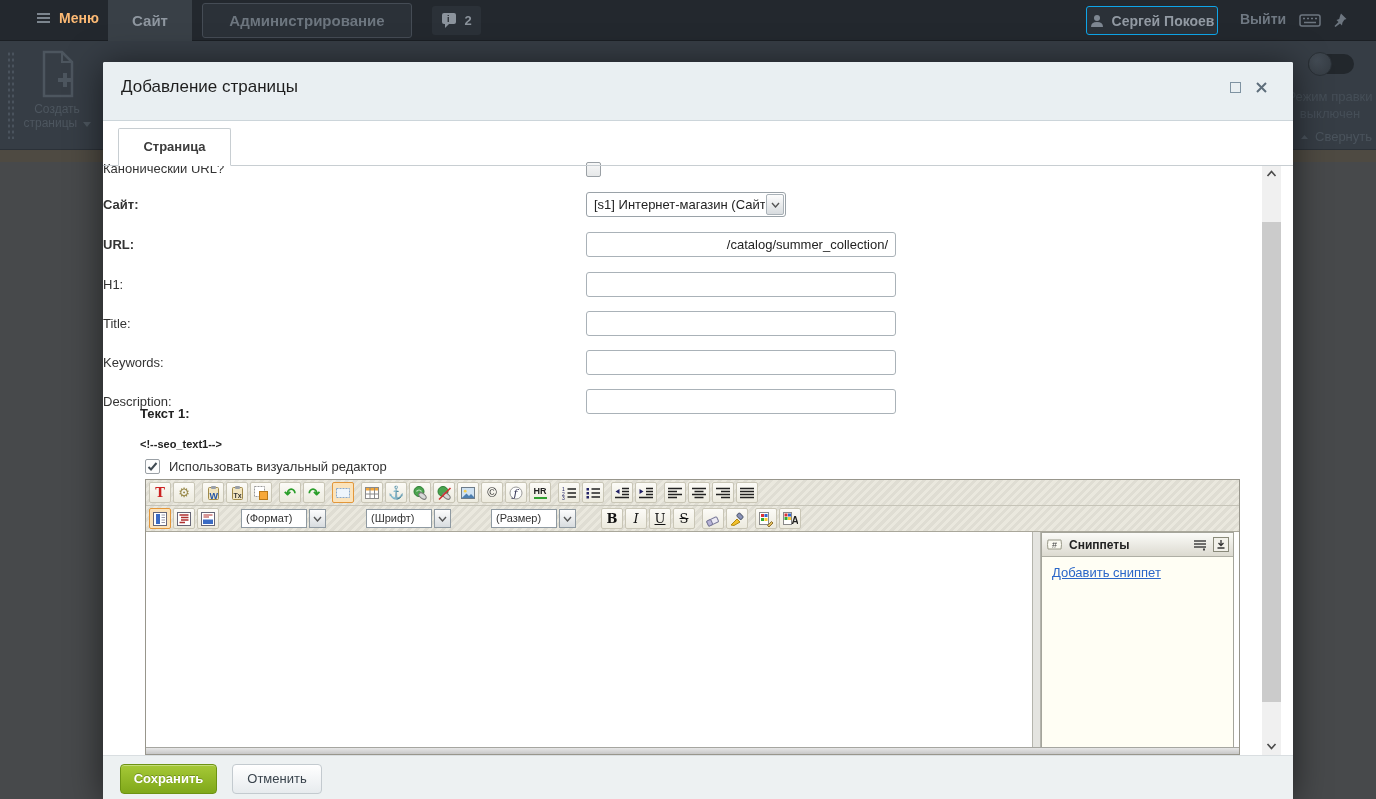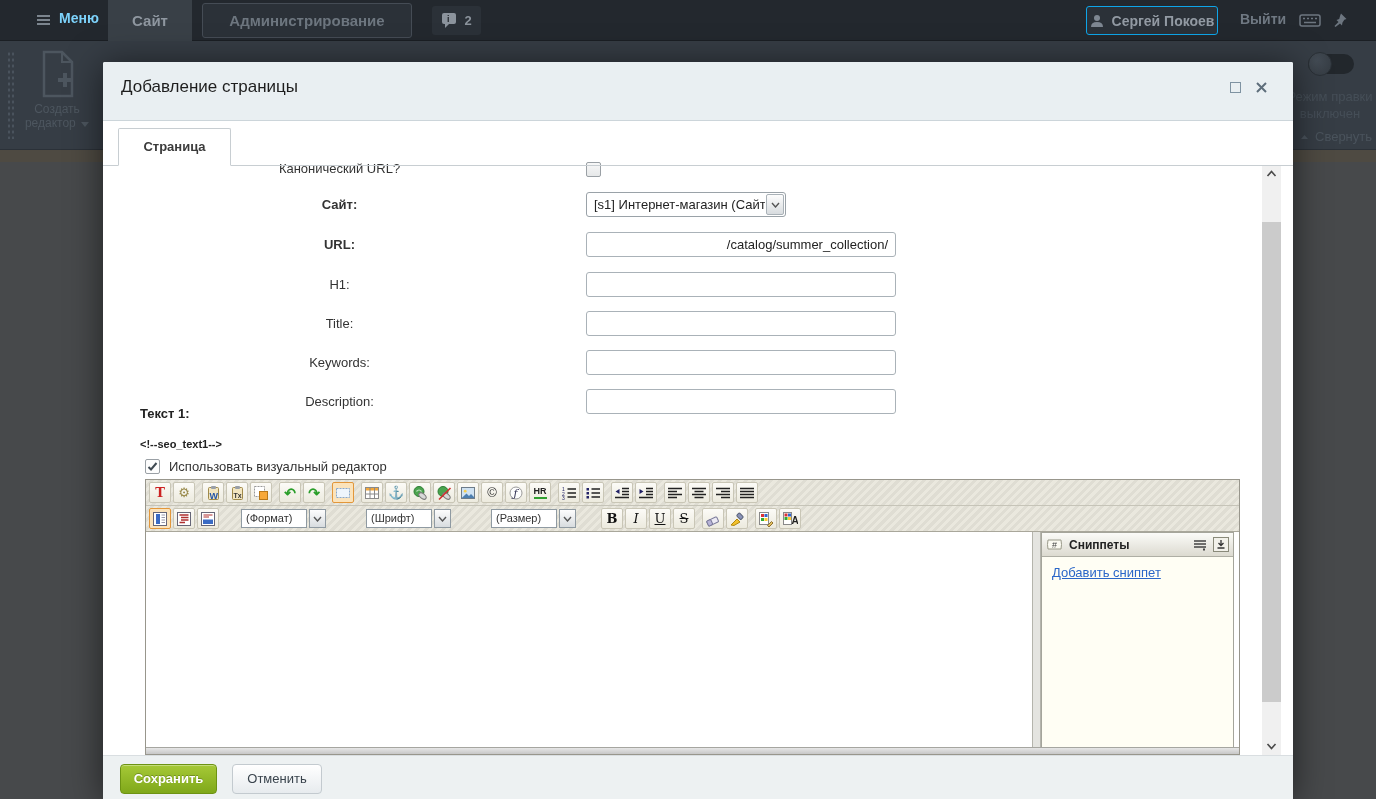"Меню" .menu-btn { align-items: flex-end -> center; color: #7dd3fc -> #fdba74 }
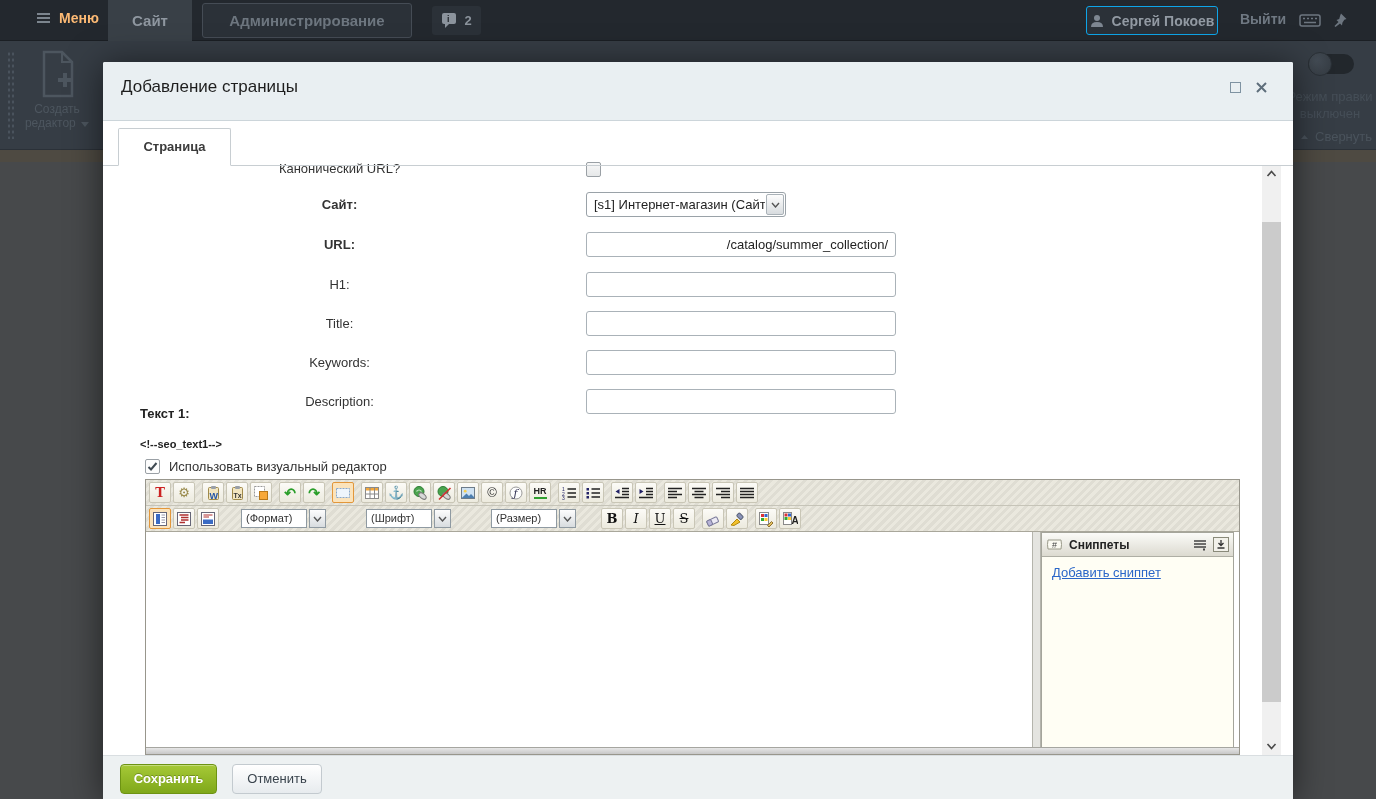"редактор" span { text: редактор -> страницы }
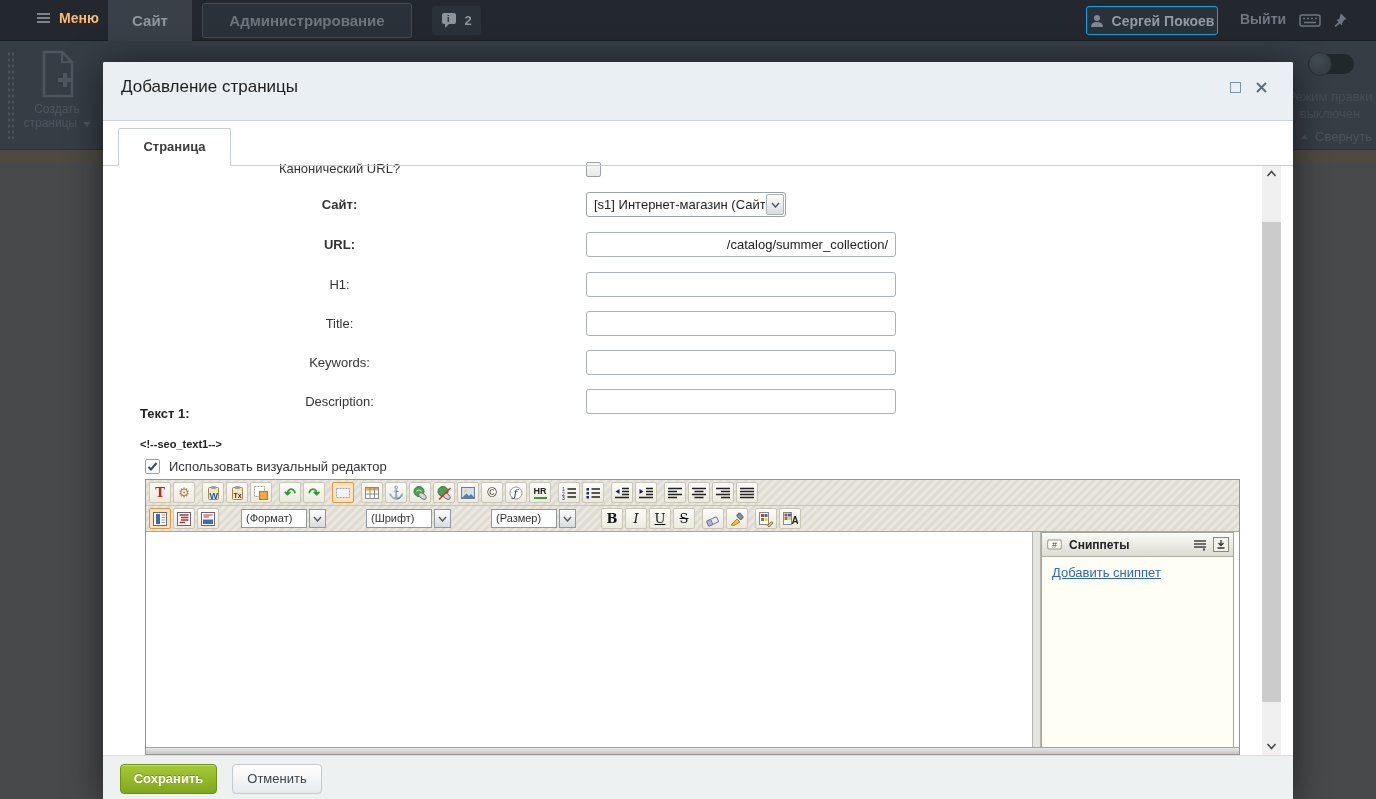"Канонический URL?" .flabel { text-align: center -> left }
